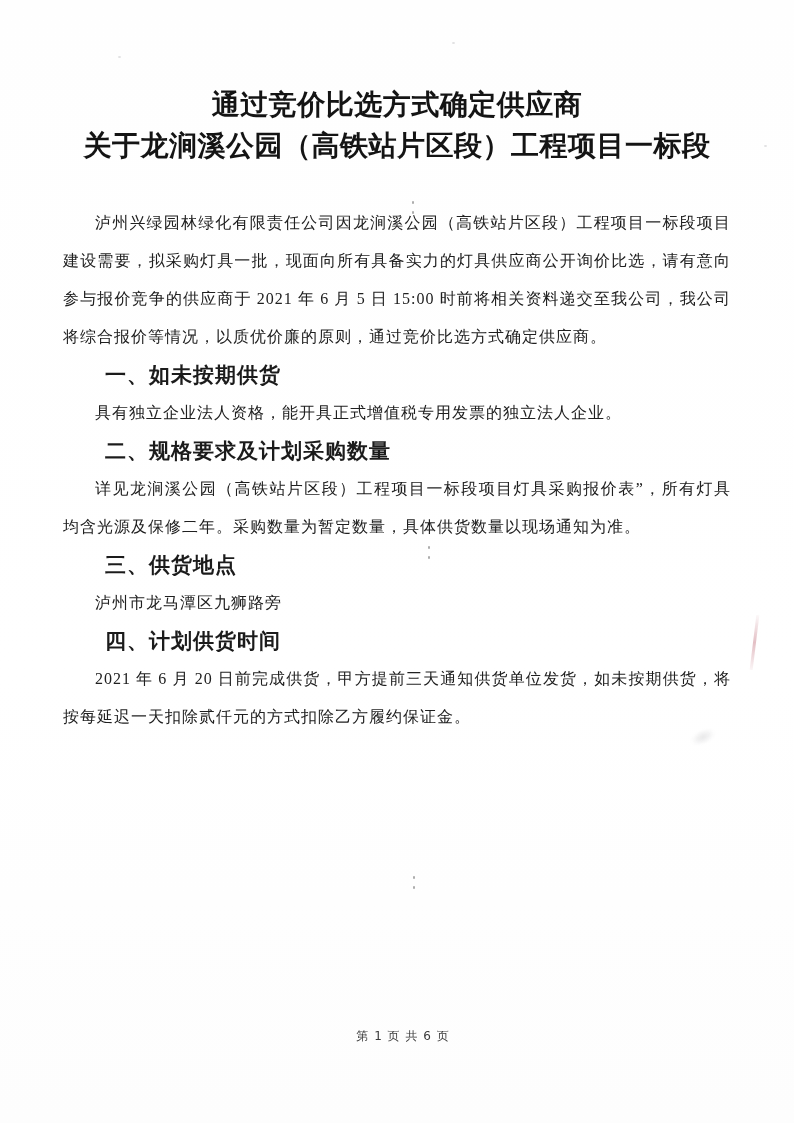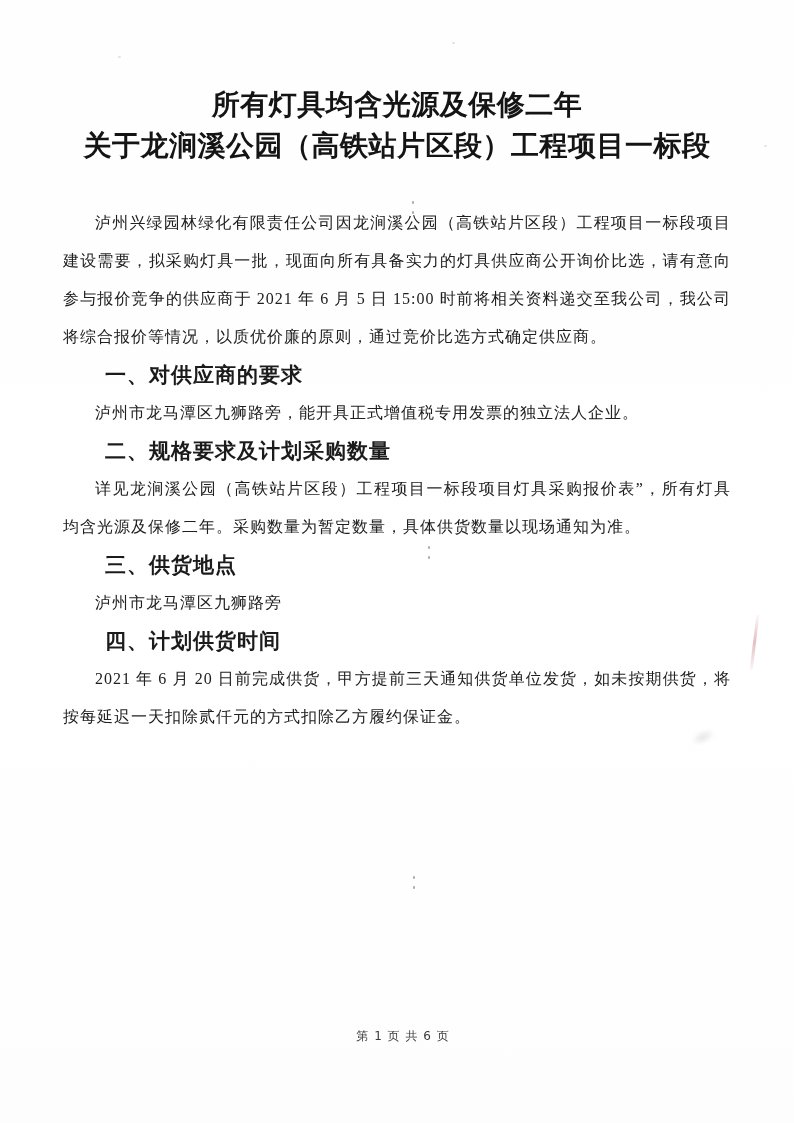"所有灯具均含光源及保修二年" div { text: 所有灯具均含光源及保修二年 -> 通过竞价比选方式确定供应商 }
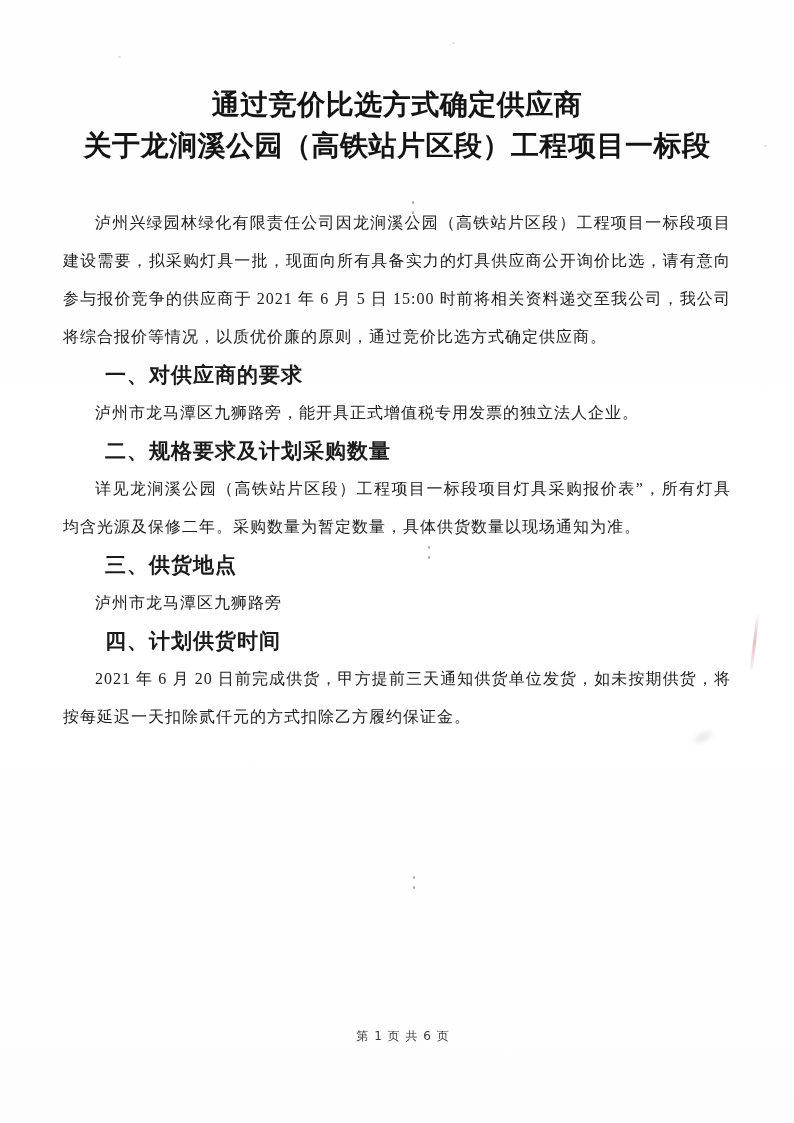"一、对供应商的要求" h2.sec-heading { text: 对供应商的要求 -> 如未按期供货 }
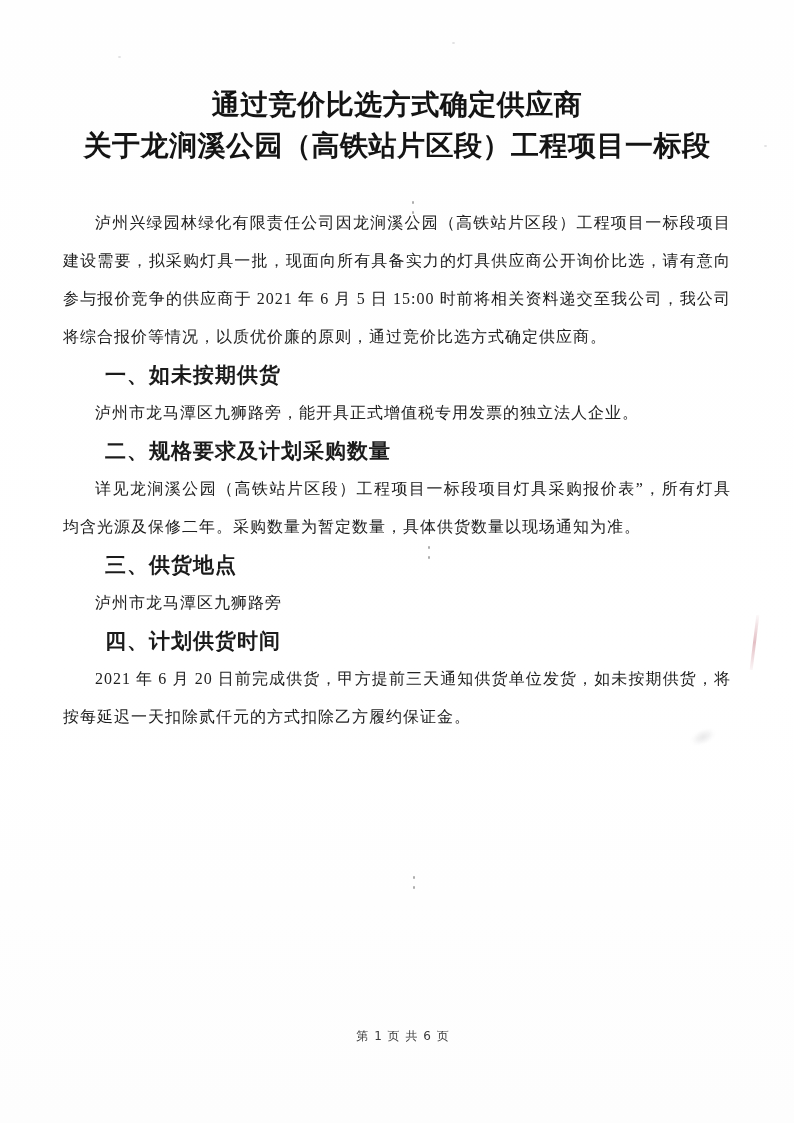"泸州市龙马潭区九狮路旁，能开具正式增值税专用发票的独立法人企业。" p.para { text: 泸州市龙马潭区九狮路旁 -> 具有独立企业法人资格 }
